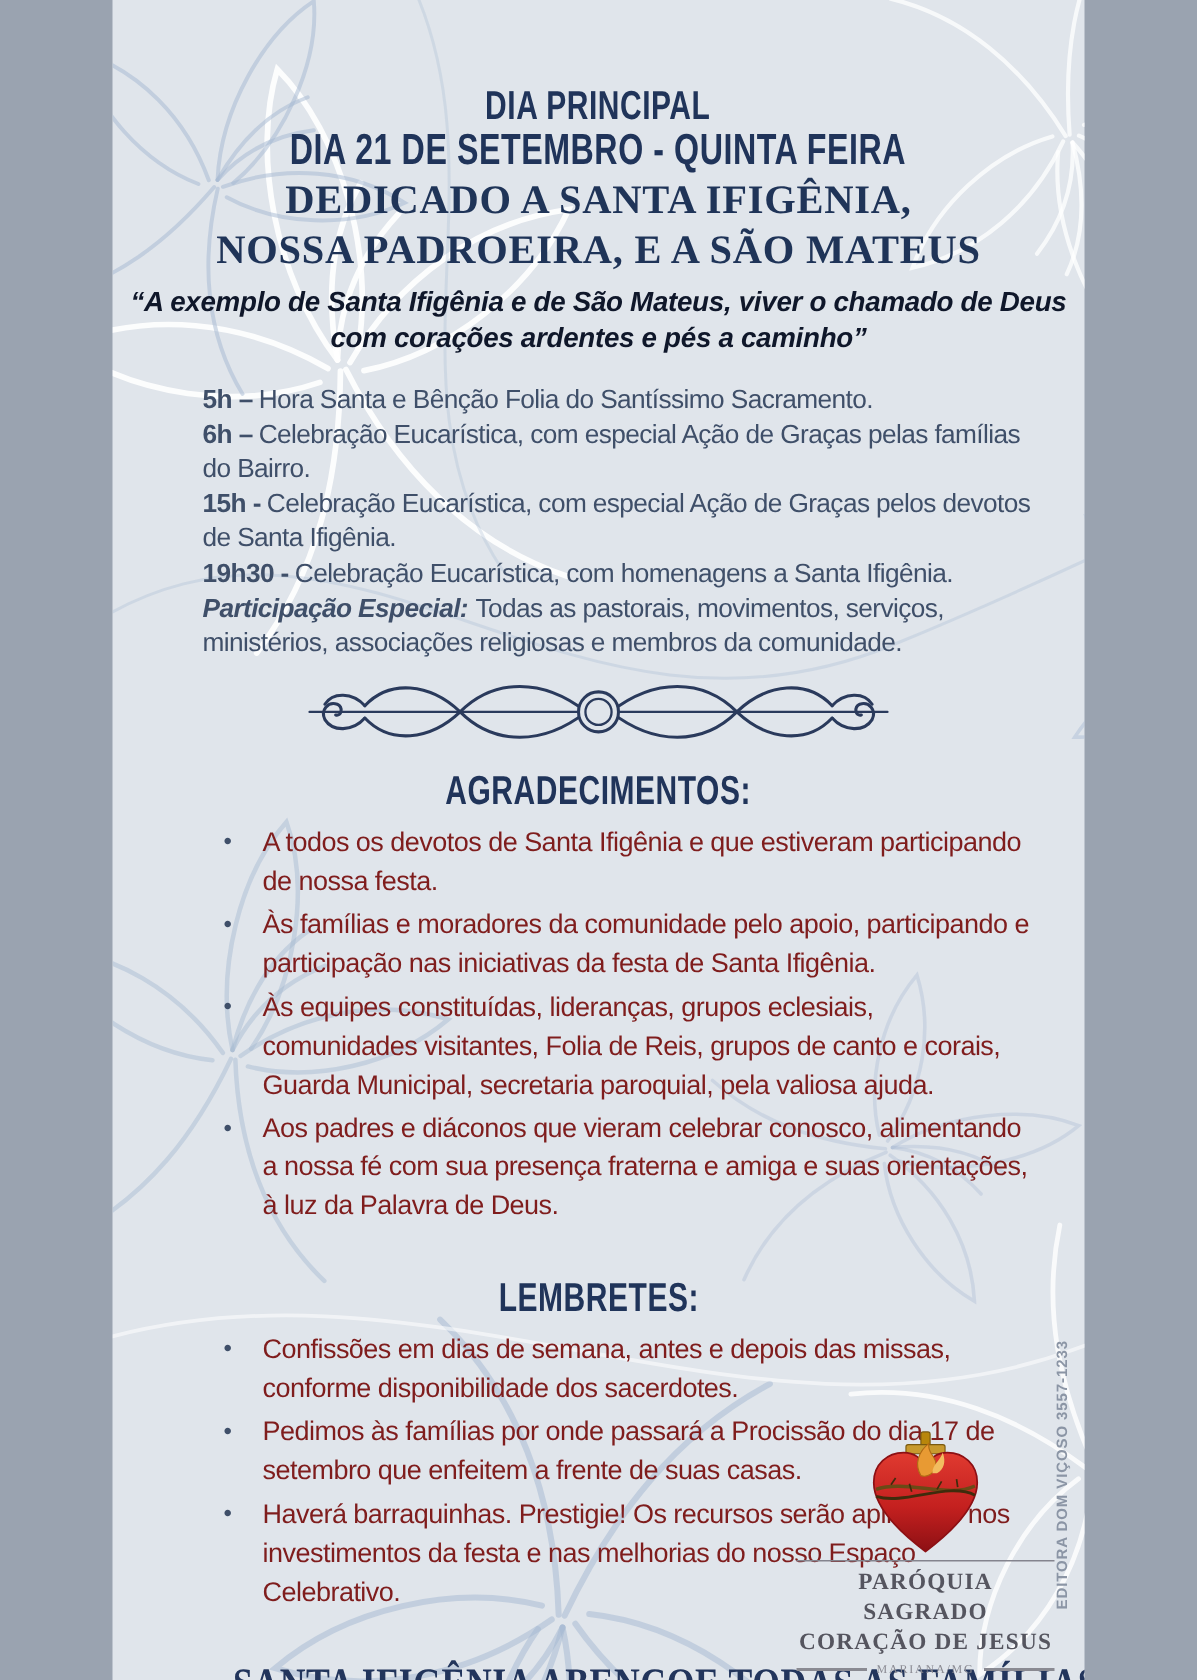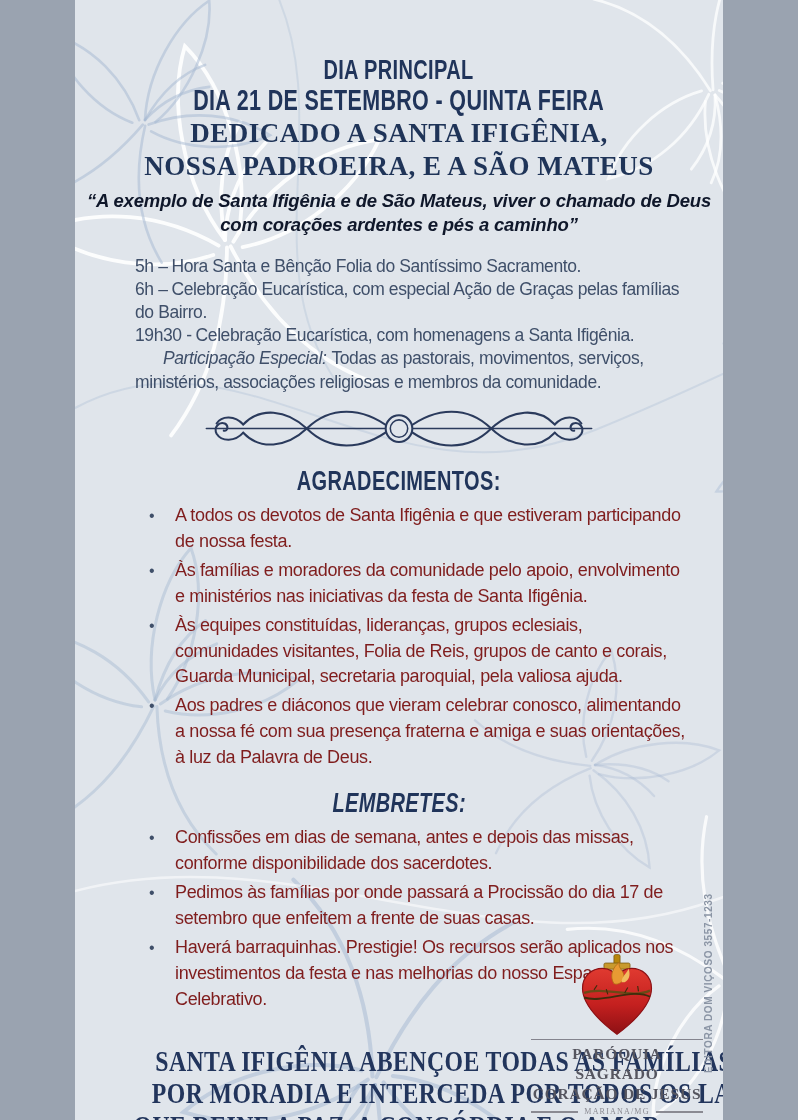"5h –" .sched-time { font-weight: normal -> bold }
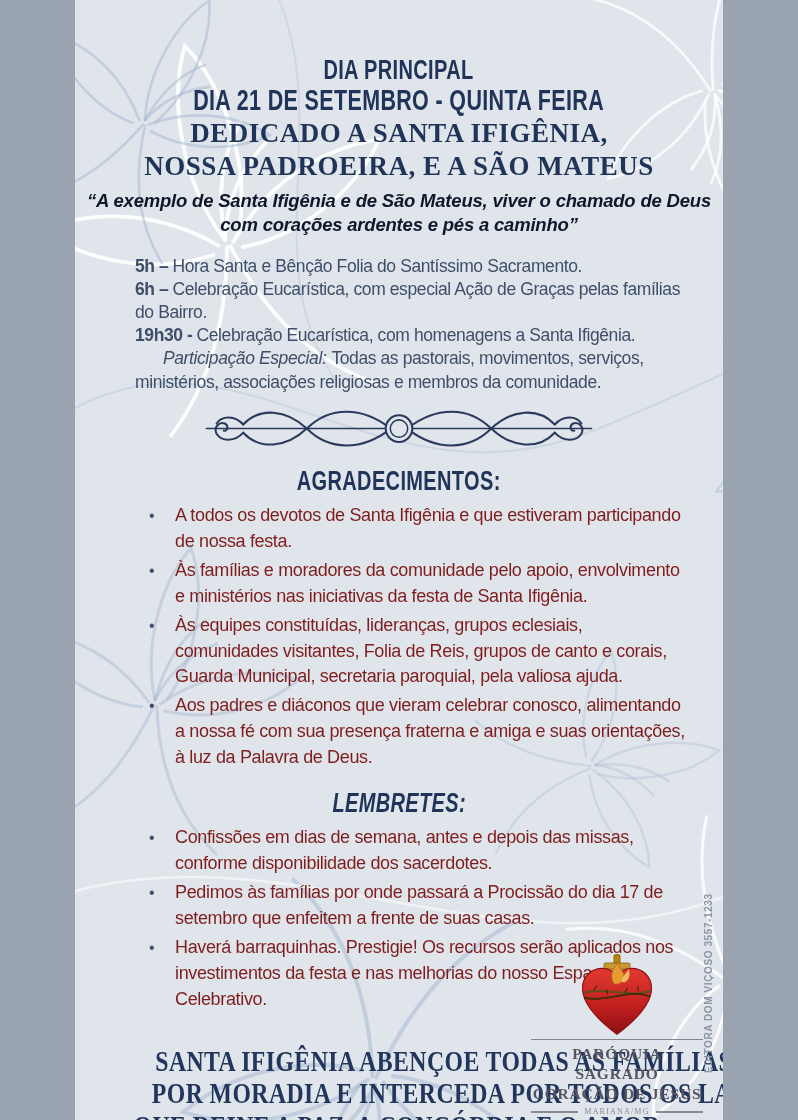"15h - Celebração Eucarística, com" div { html: none -> <div> <span>15h -</span><span>Celebração Eucarística, com especial Ação de Graças pelos devotos de Santa Ifigênia.</span> </div> }
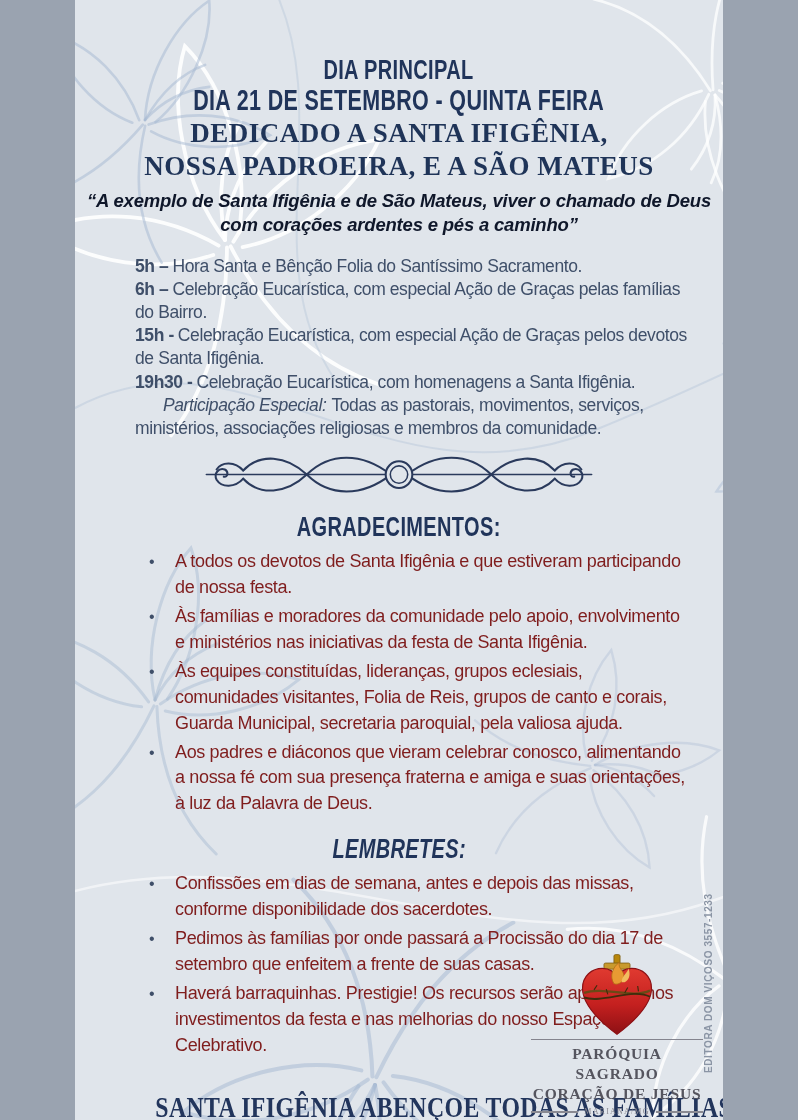"Participação Especial:" .special-label { font-weight: normal -> bold; margin-left: 28px -> none }
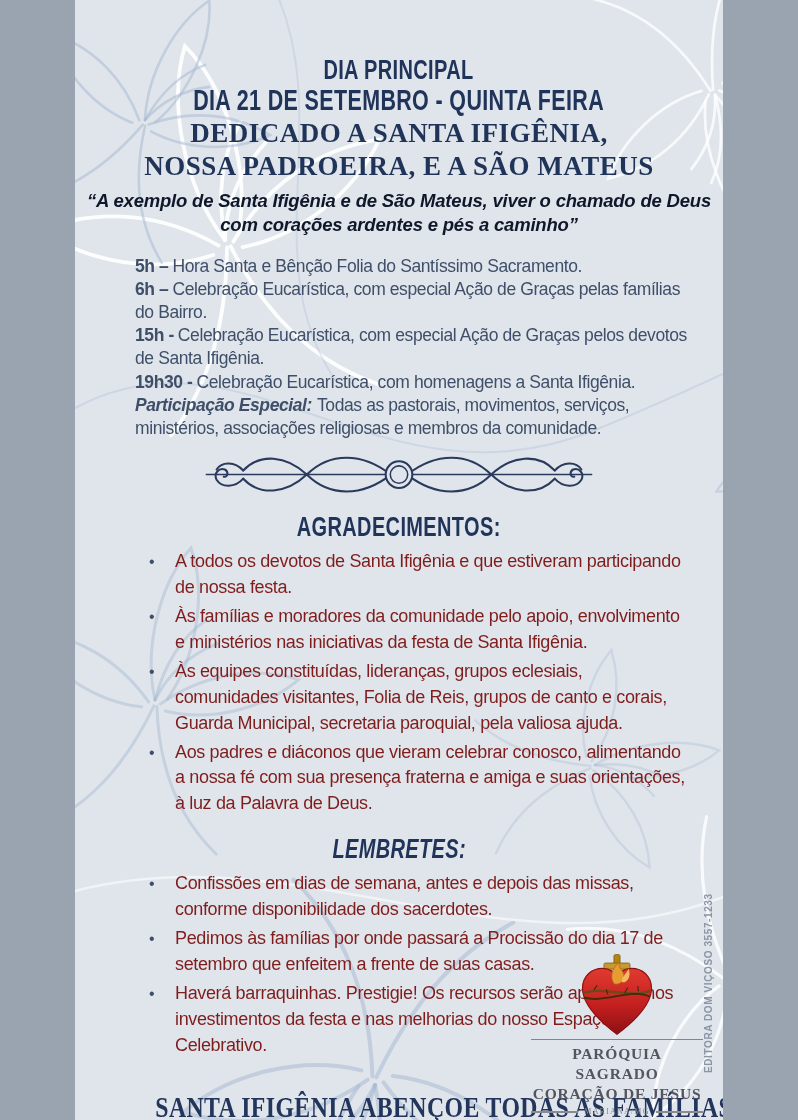"Às famílias e moradores da" li { text: envolvimento e ministérios -> participando e participação }
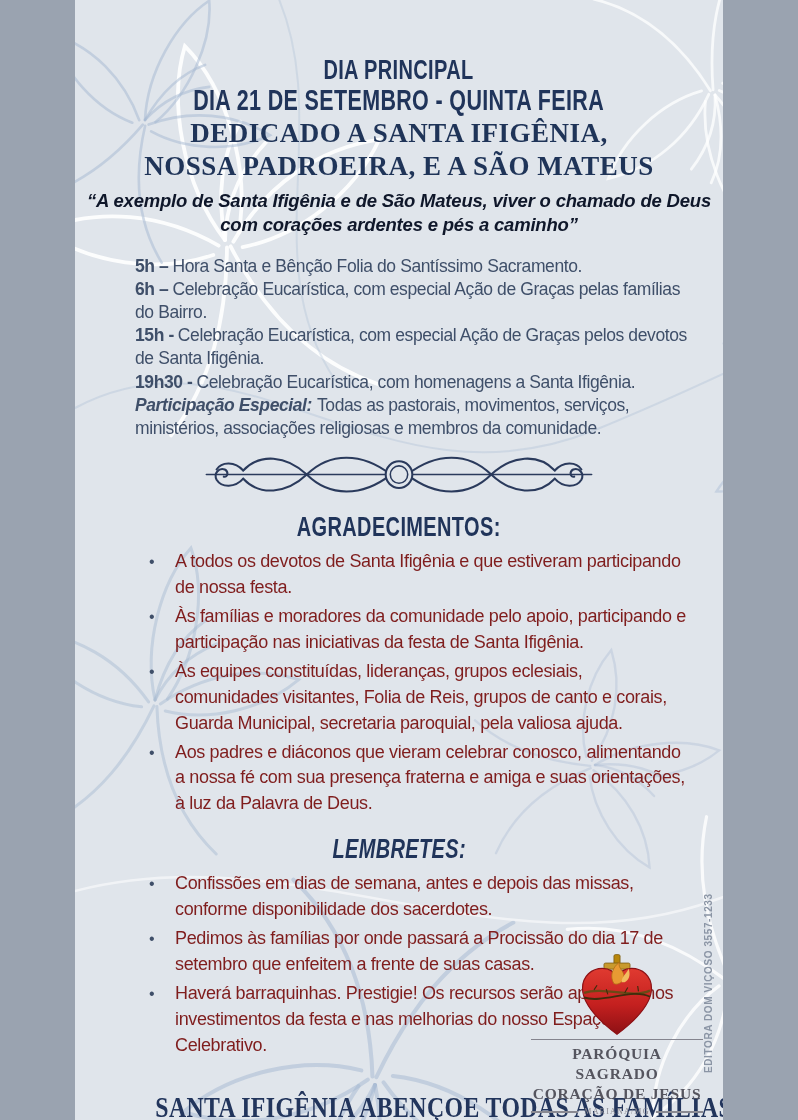"LEMBRETES:" div.cond-wrap { font-style: italic -> none; margin-top: 18px -> 34px }
